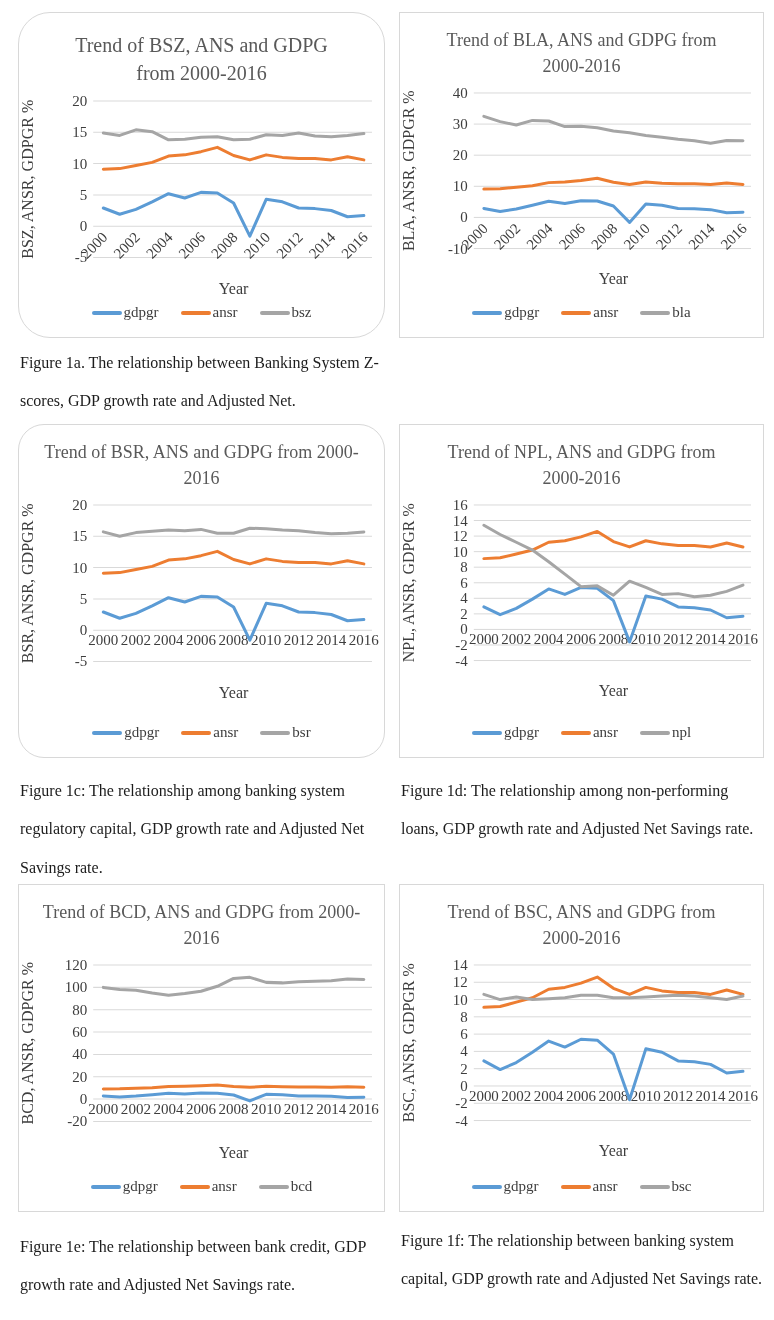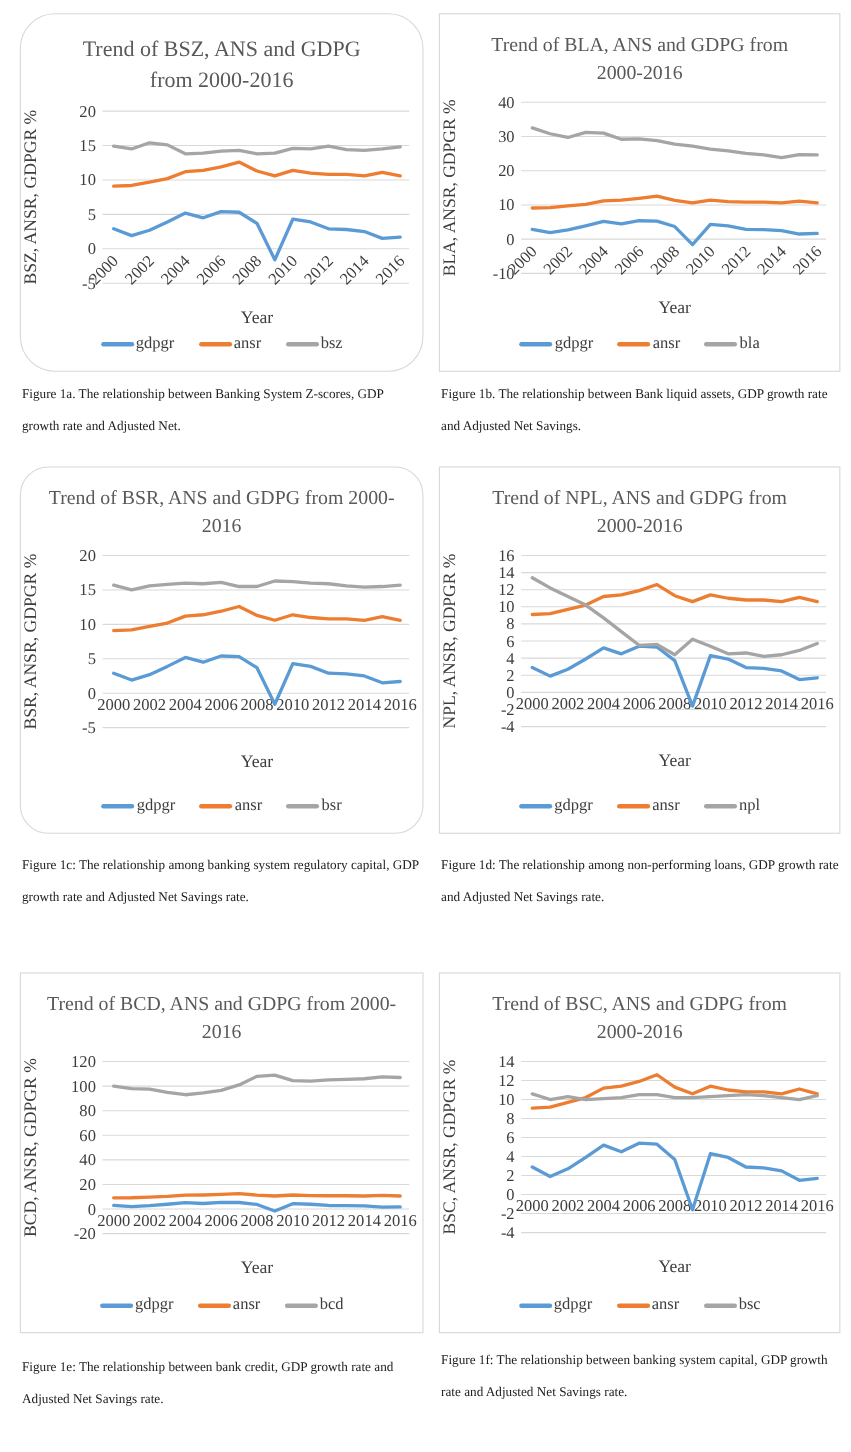"Figure 1a. The relationship between" .caption { font-size: 12px -> 16px }
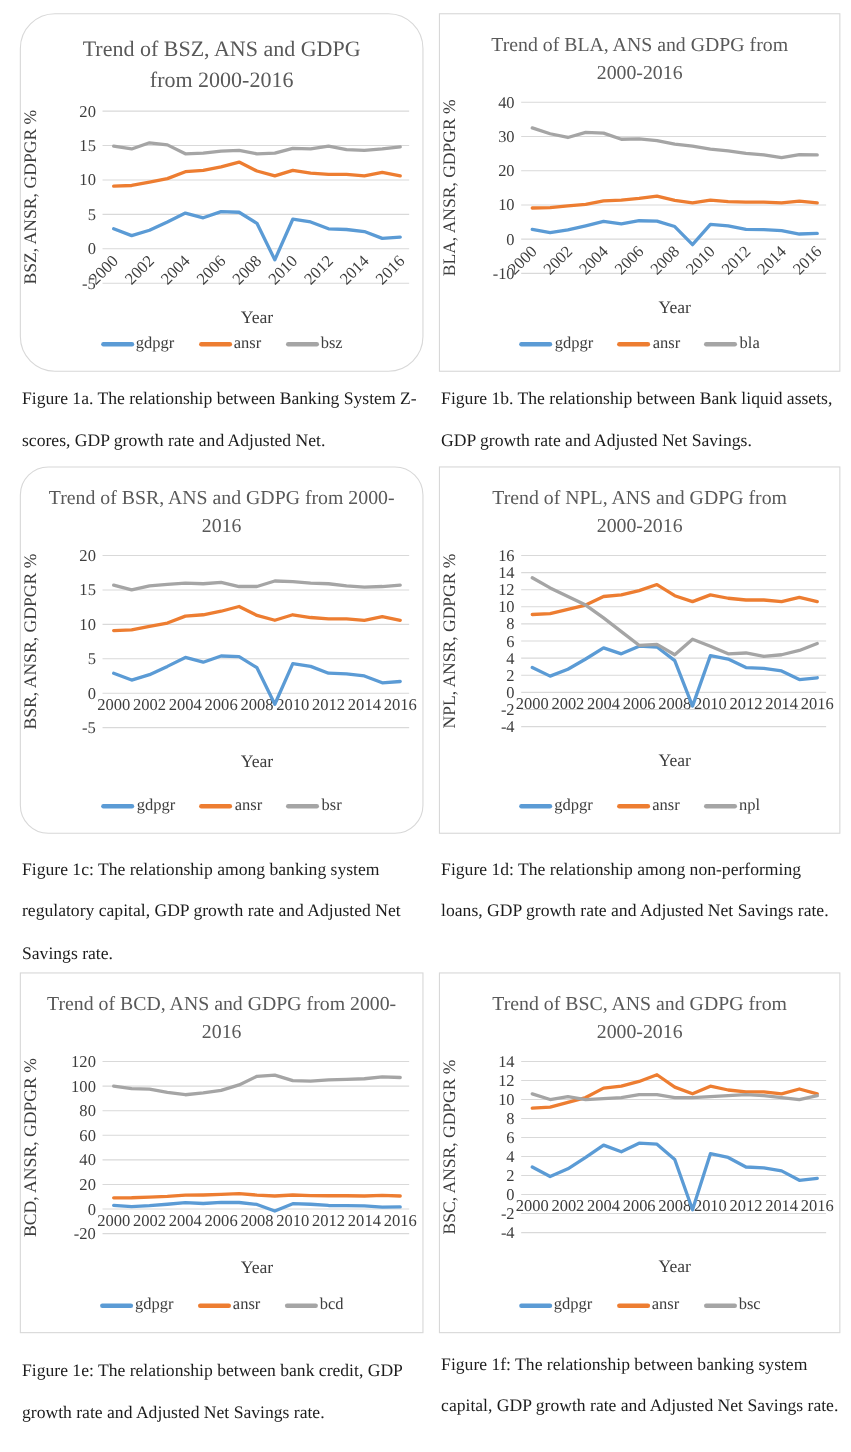"Figure 1b. The relationship between" p.caption { html: <p>Figure 1b. The relationship between Bank liquid assets, GDP growth rate and Adjusted Net Savings.</p> -> none }
